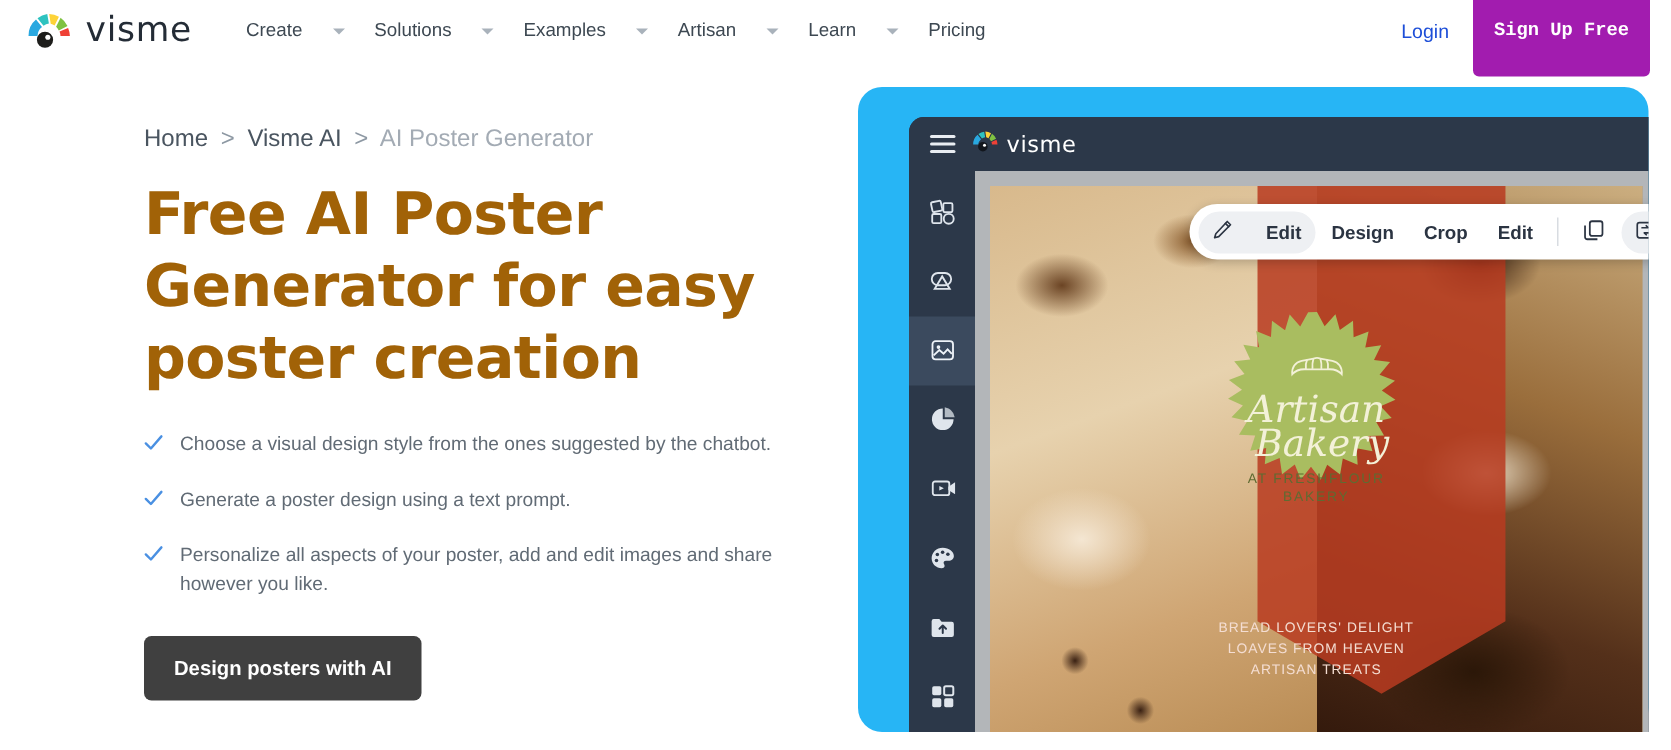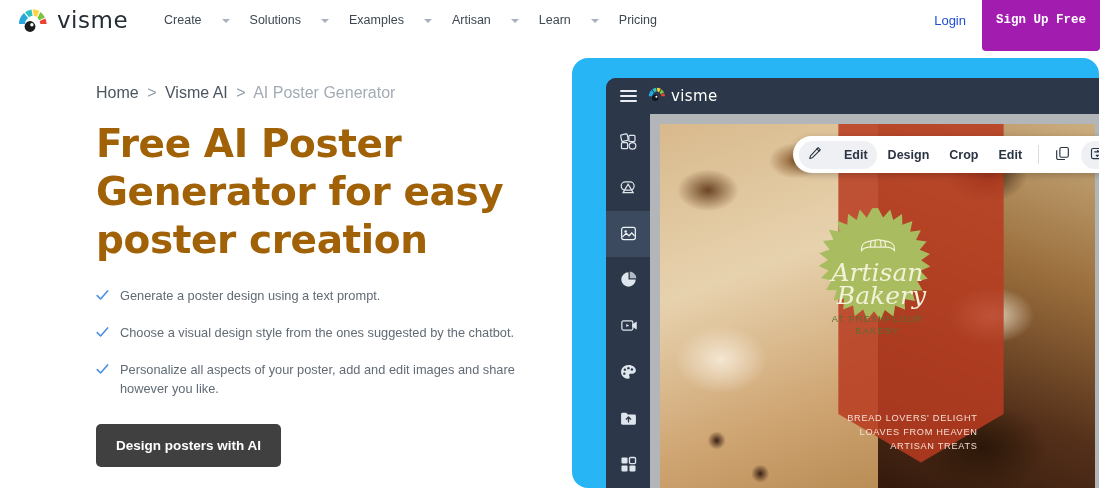"Generate a poster design using" li { order: before "Choose a visual design style" -> after "Choose a visual design style" }
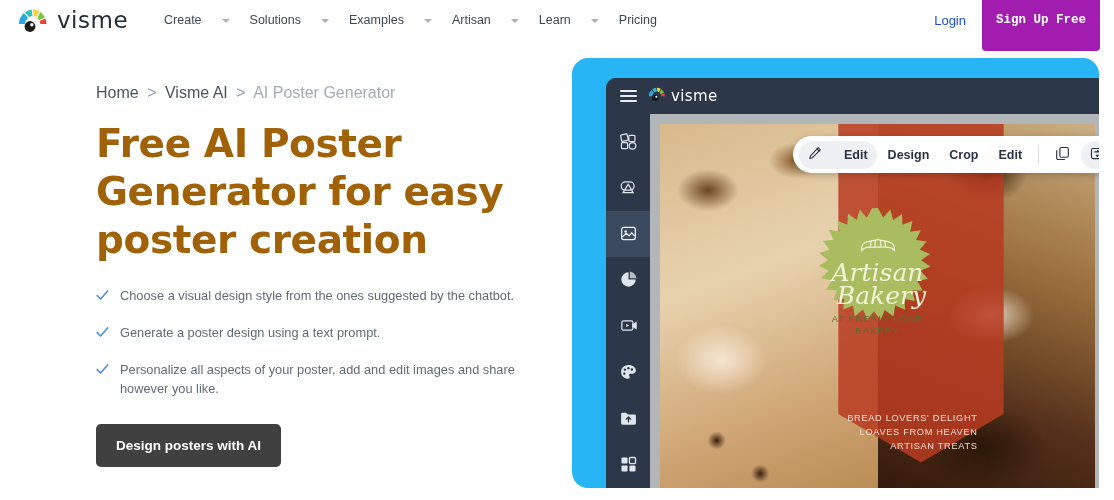"BREAD LOVERS' DELIGHT" .poster-tagline { text-align: right -> center }
